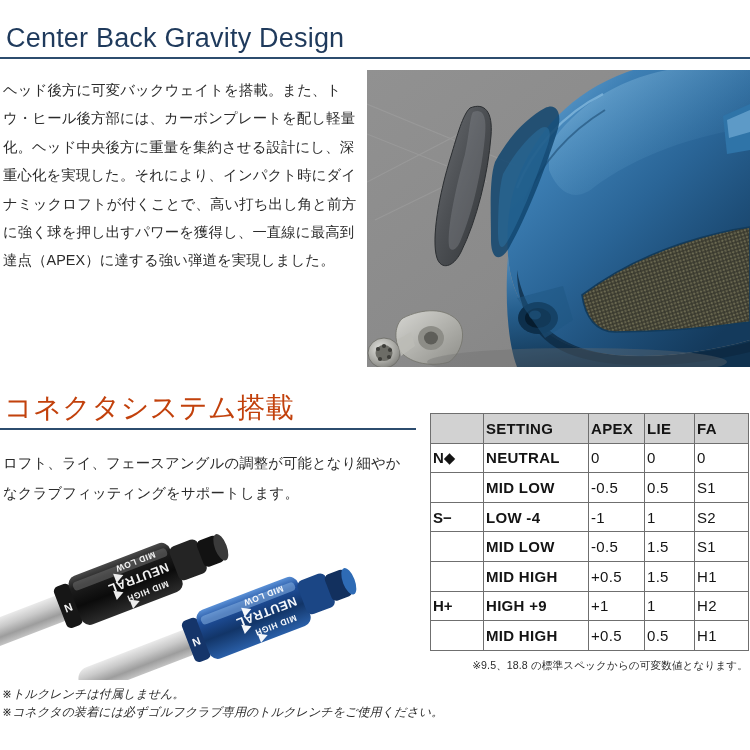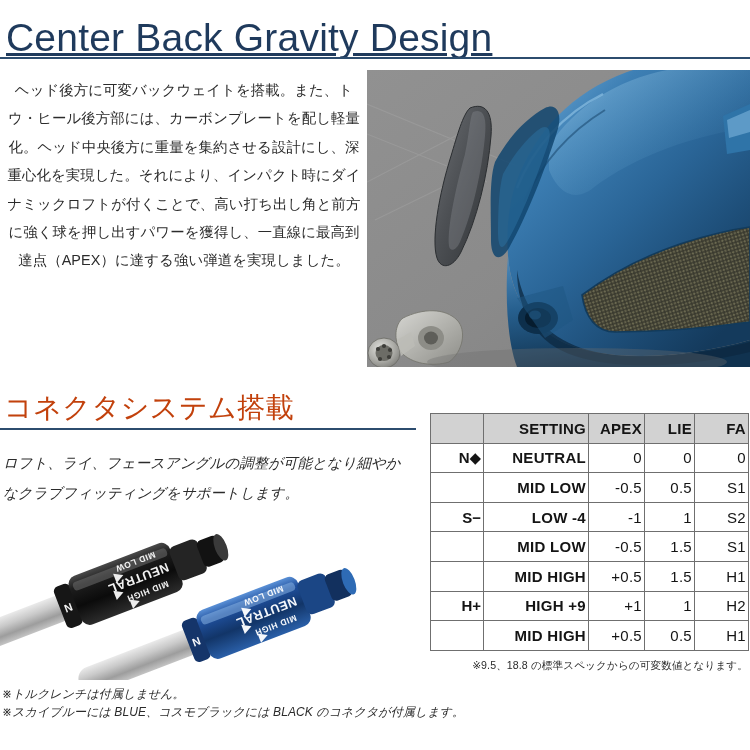"Center Back Gravity Design" .heading-1 { font-size: 39px -> 27px; text-decoration: underline -> none }
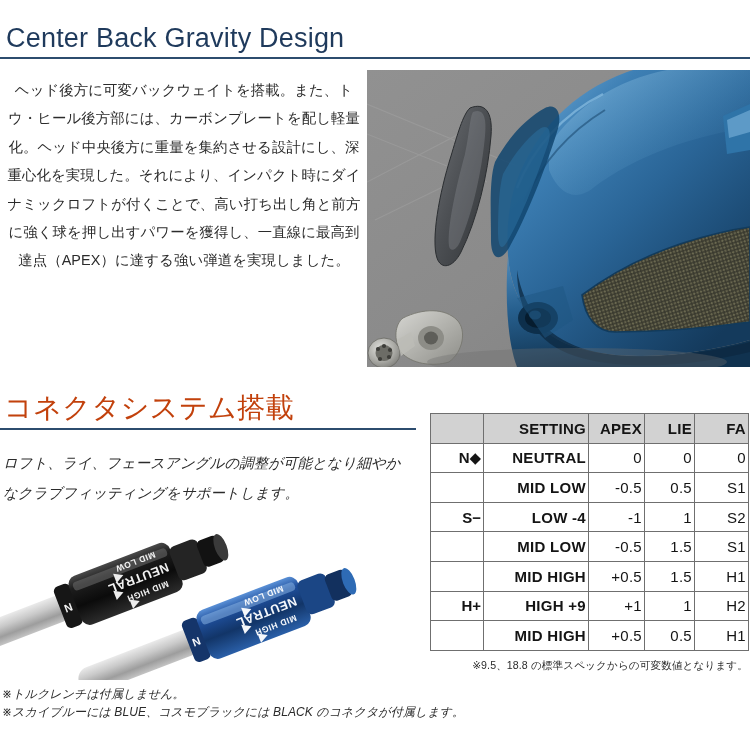"ヘッド後方に可変バックウェイトを搭載。また、トウ・ヒール後方部には、カーボンプレ" .body-1 { text-align: center -> none }
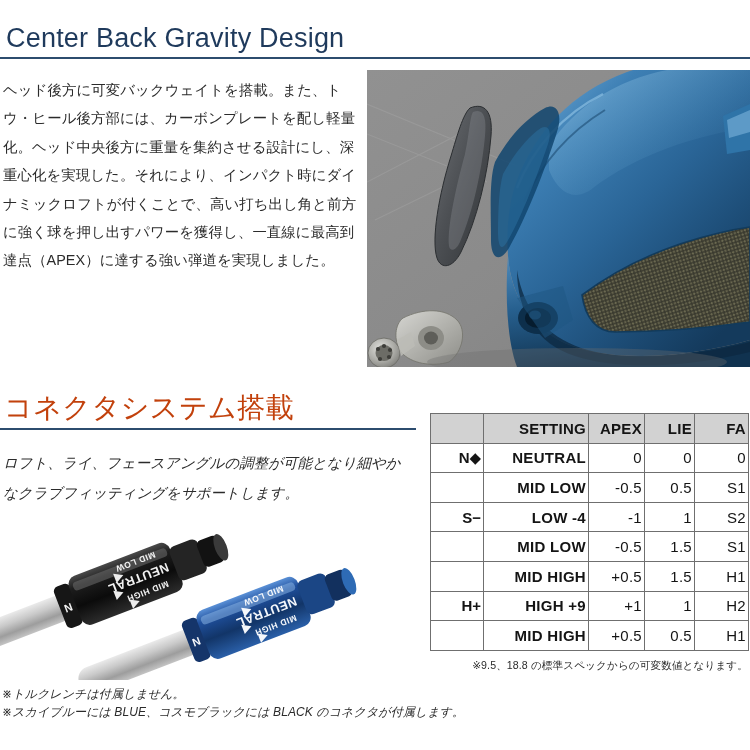"SETTING" .spec-table td, .spec-table th { text-align: right -> left }
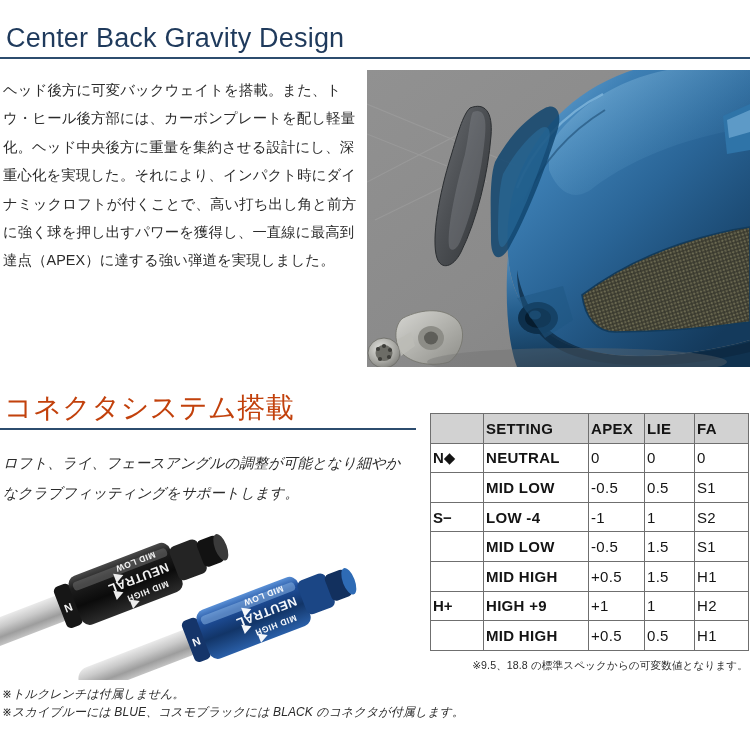"ロフト、ライ、フェースアングルの調整が可能となり細やかなクラブフィッティングをサ" .body-2 p { font-style: italic -> none }
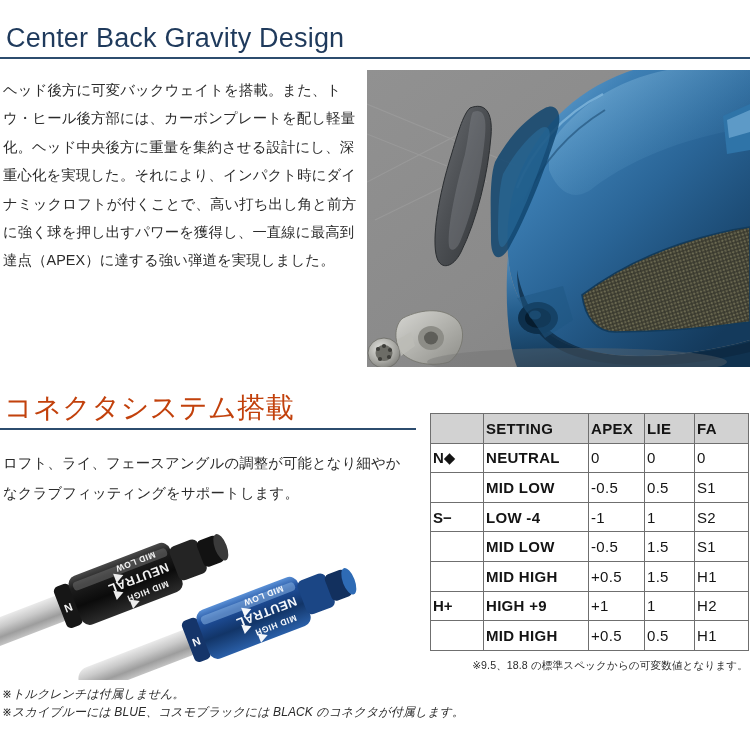"※コネクタの装着には必ずゴルフクラブ専用のトルクレンチをご使用ください。" div { html: none -> <div>※コネクタの装着には必ずゴルフクラブ専用のトルクレンチをご使用ください。</div> }
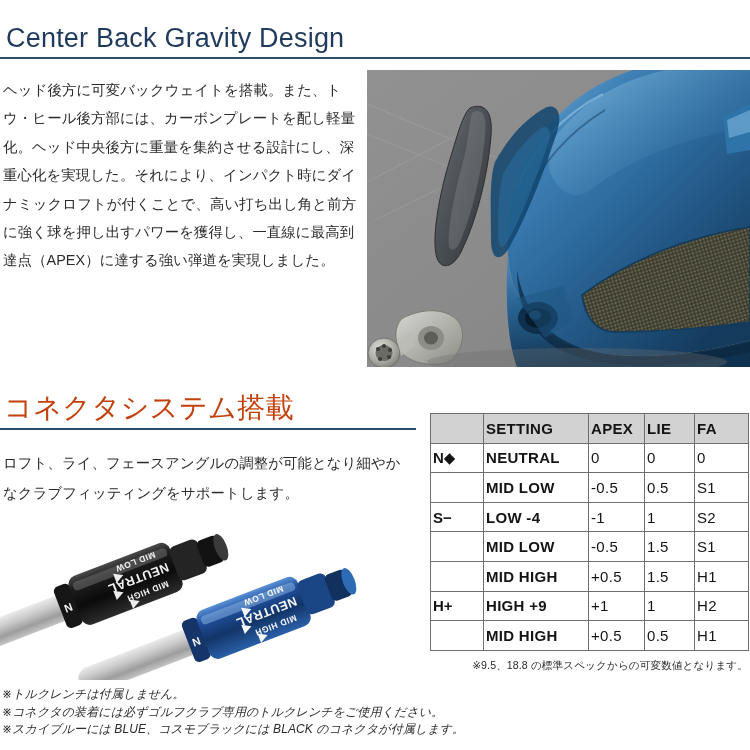"※スカイブルーには BLUE、コスモブラックには BLACK" div { html: <div>※スカイブルーには BLUE、コスモブラックには BLACK のコネクタが付属します。</div> -> none }
